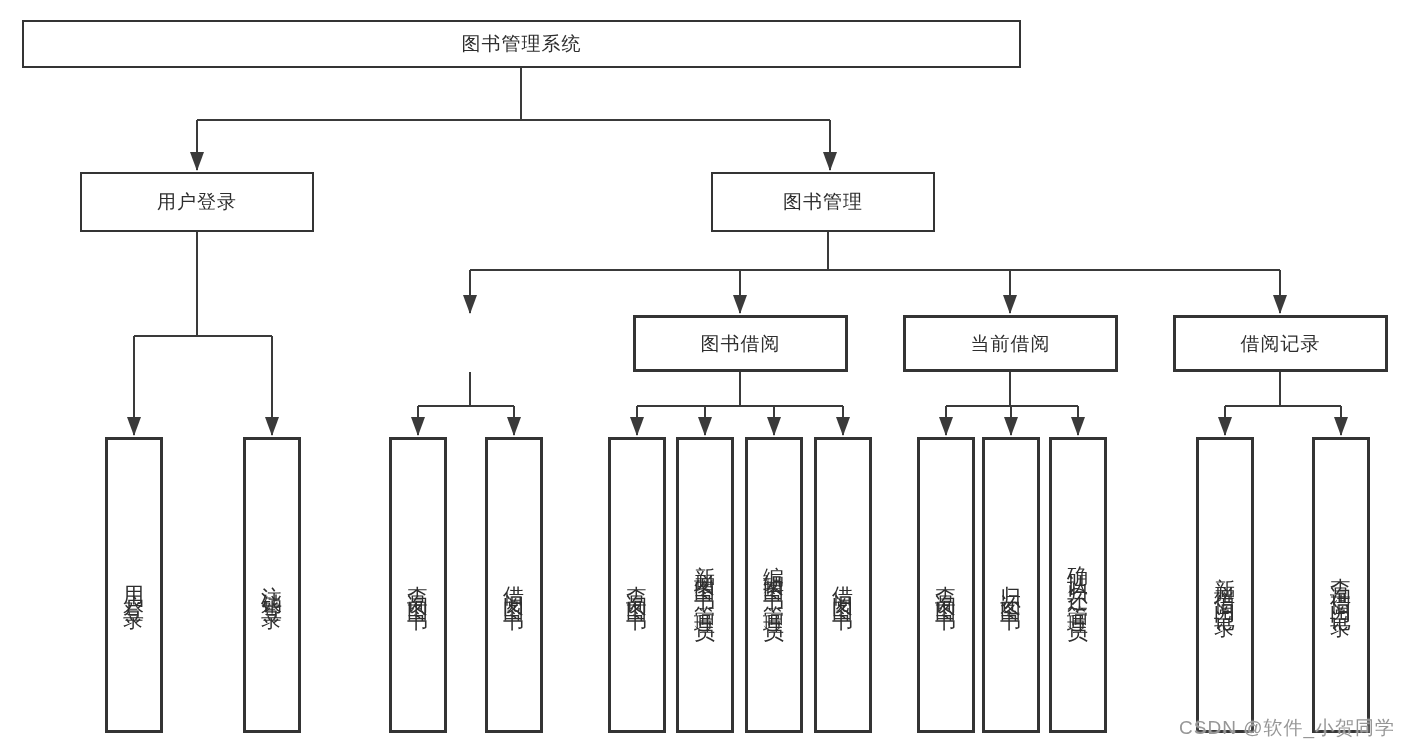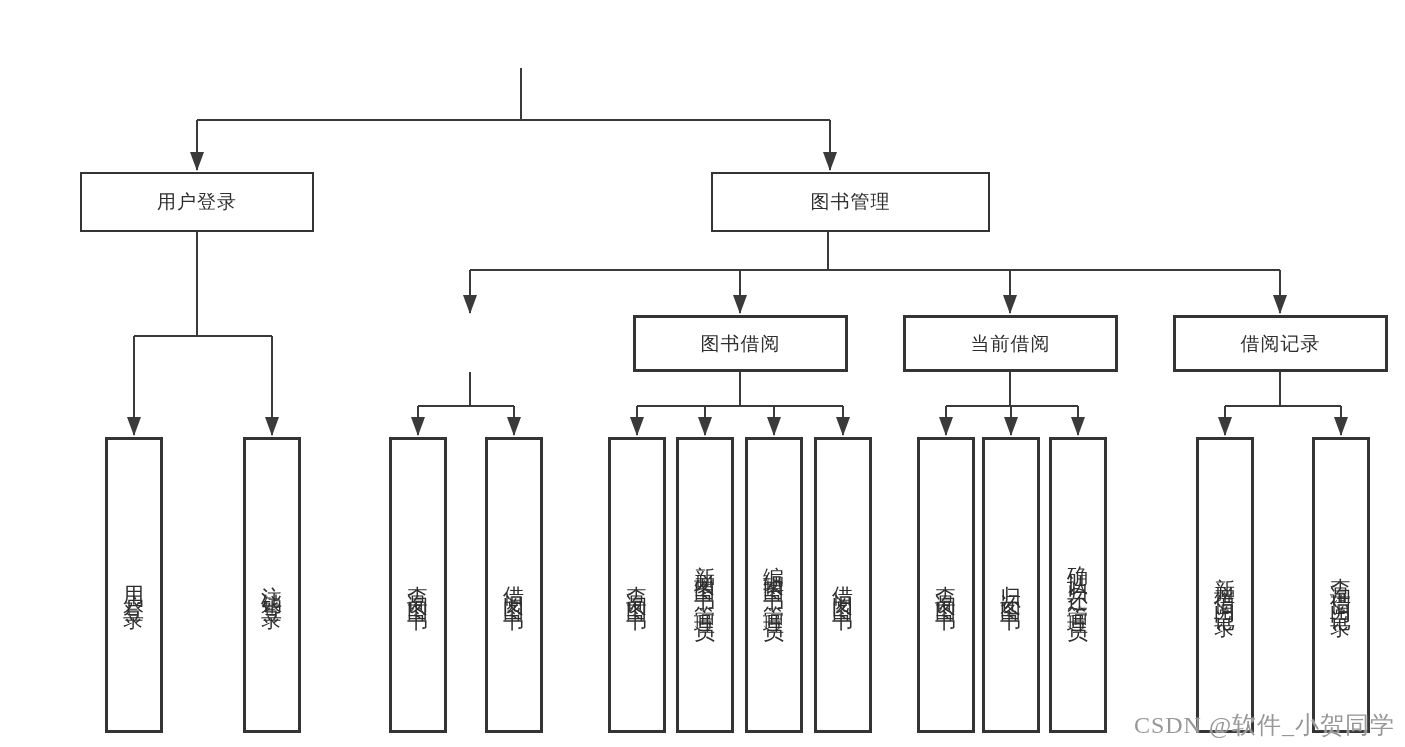"图书管理系统" div.box { html: none -> <div>图书管理系统</div> }
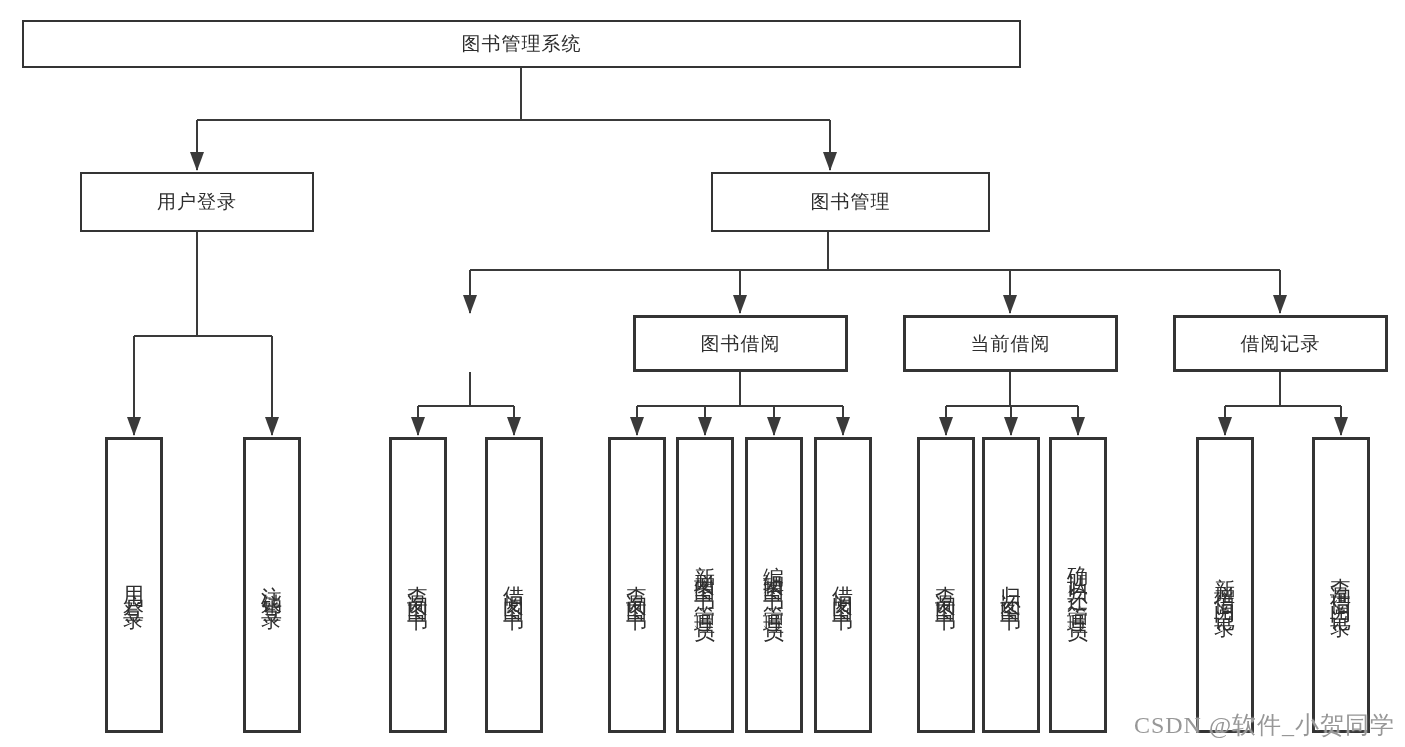"图书管理" div.box { width: 279px -> 224px }
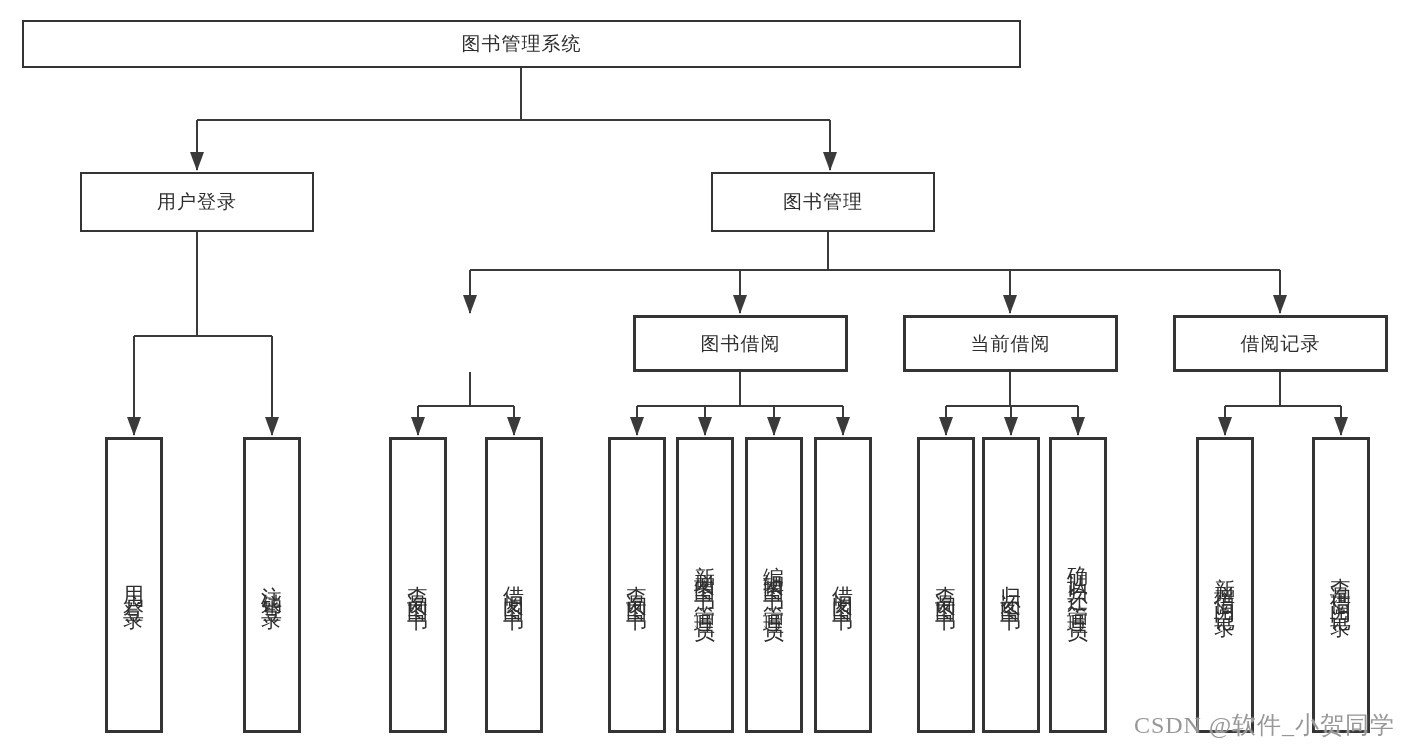"CSDN @软件_小贺同学" .watermark { font-family: Liberation Serif, serif -> none; font-size: 24px -> 19px }
